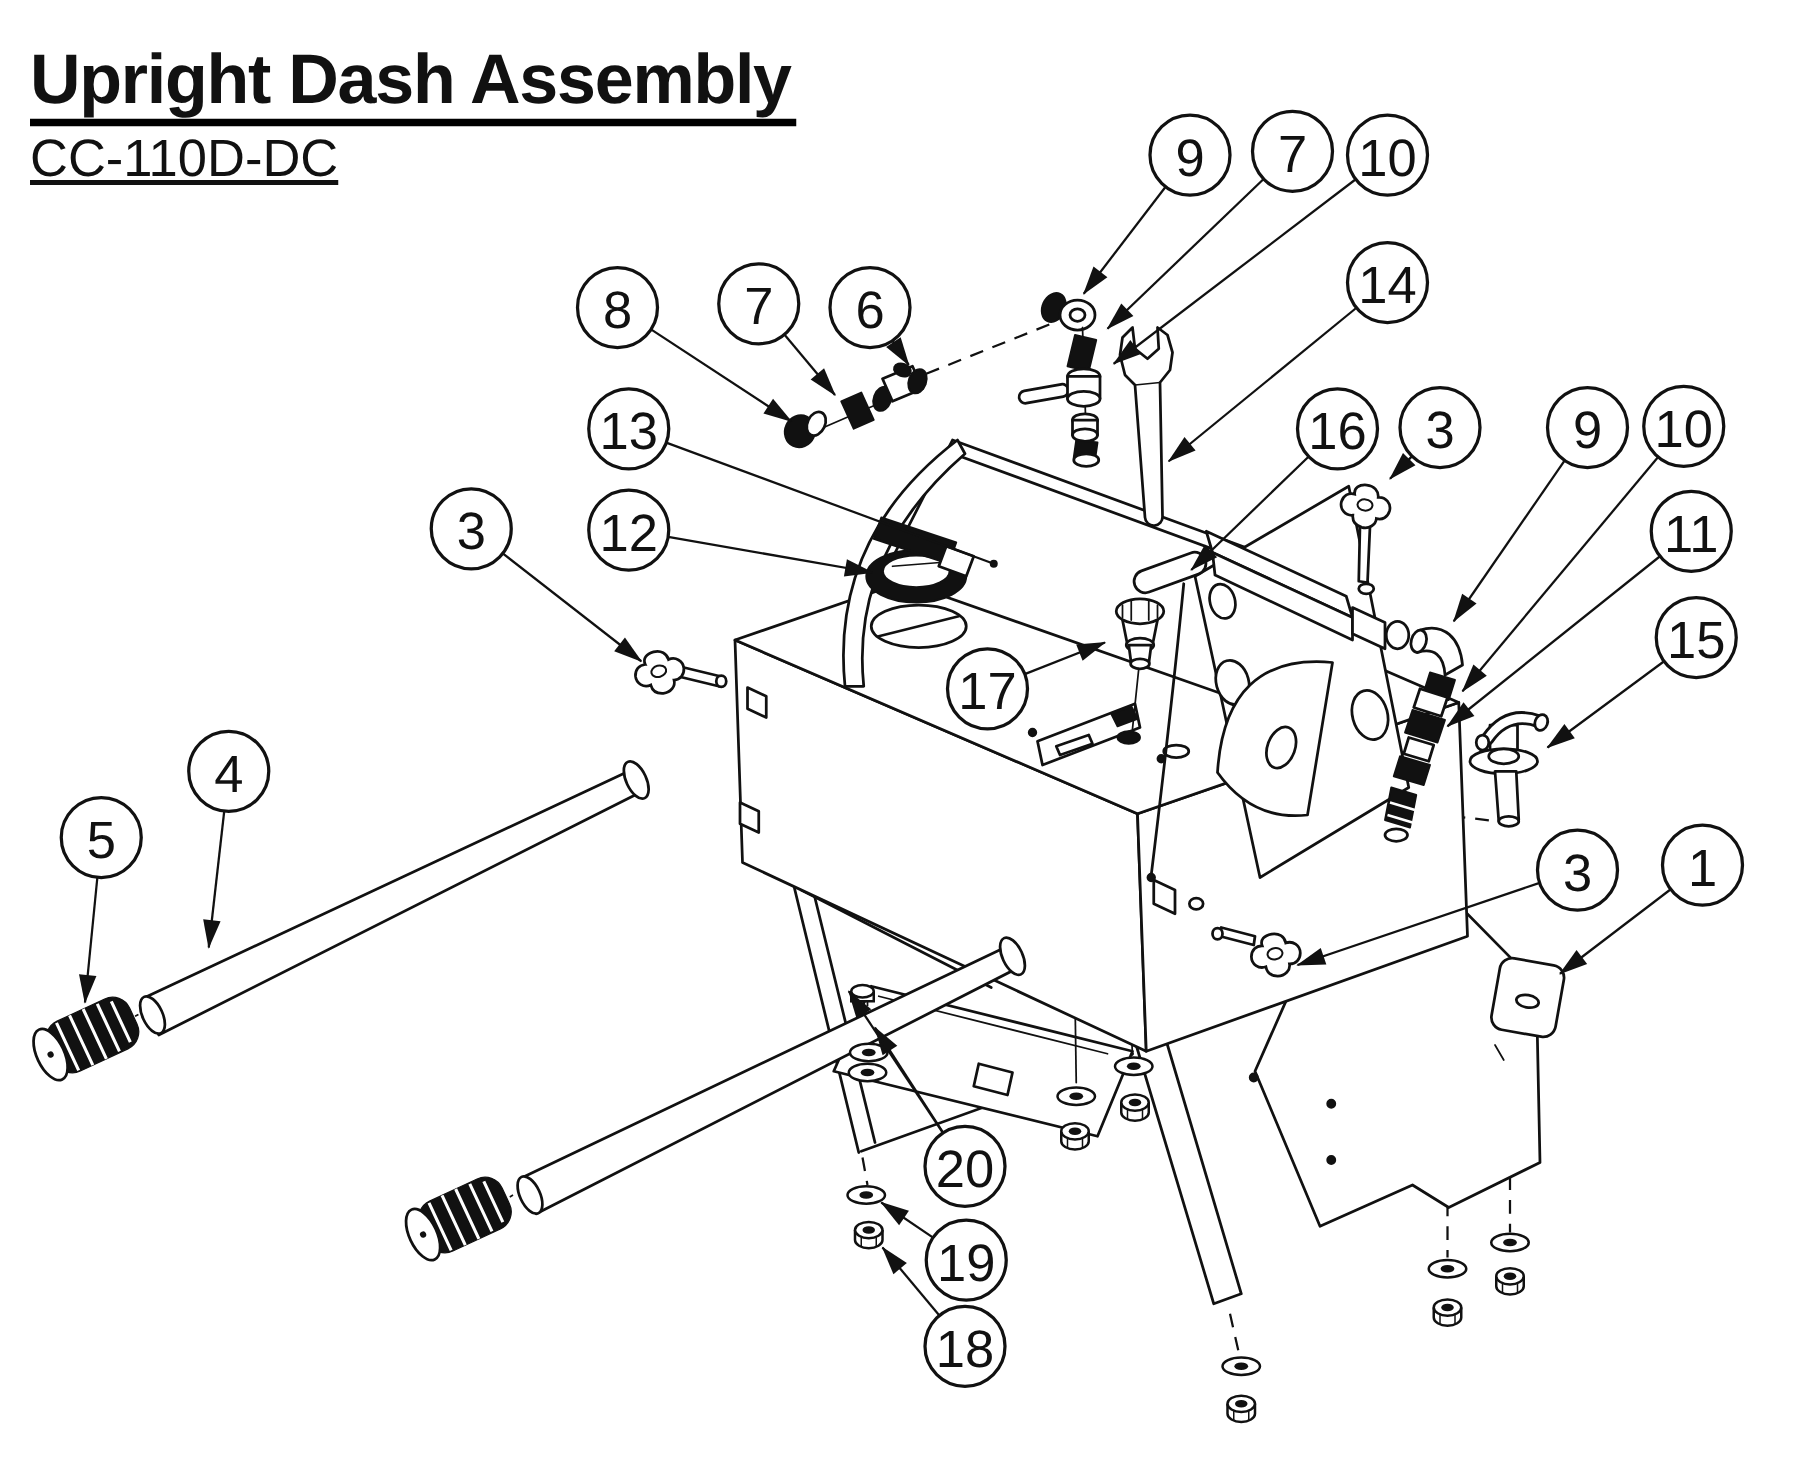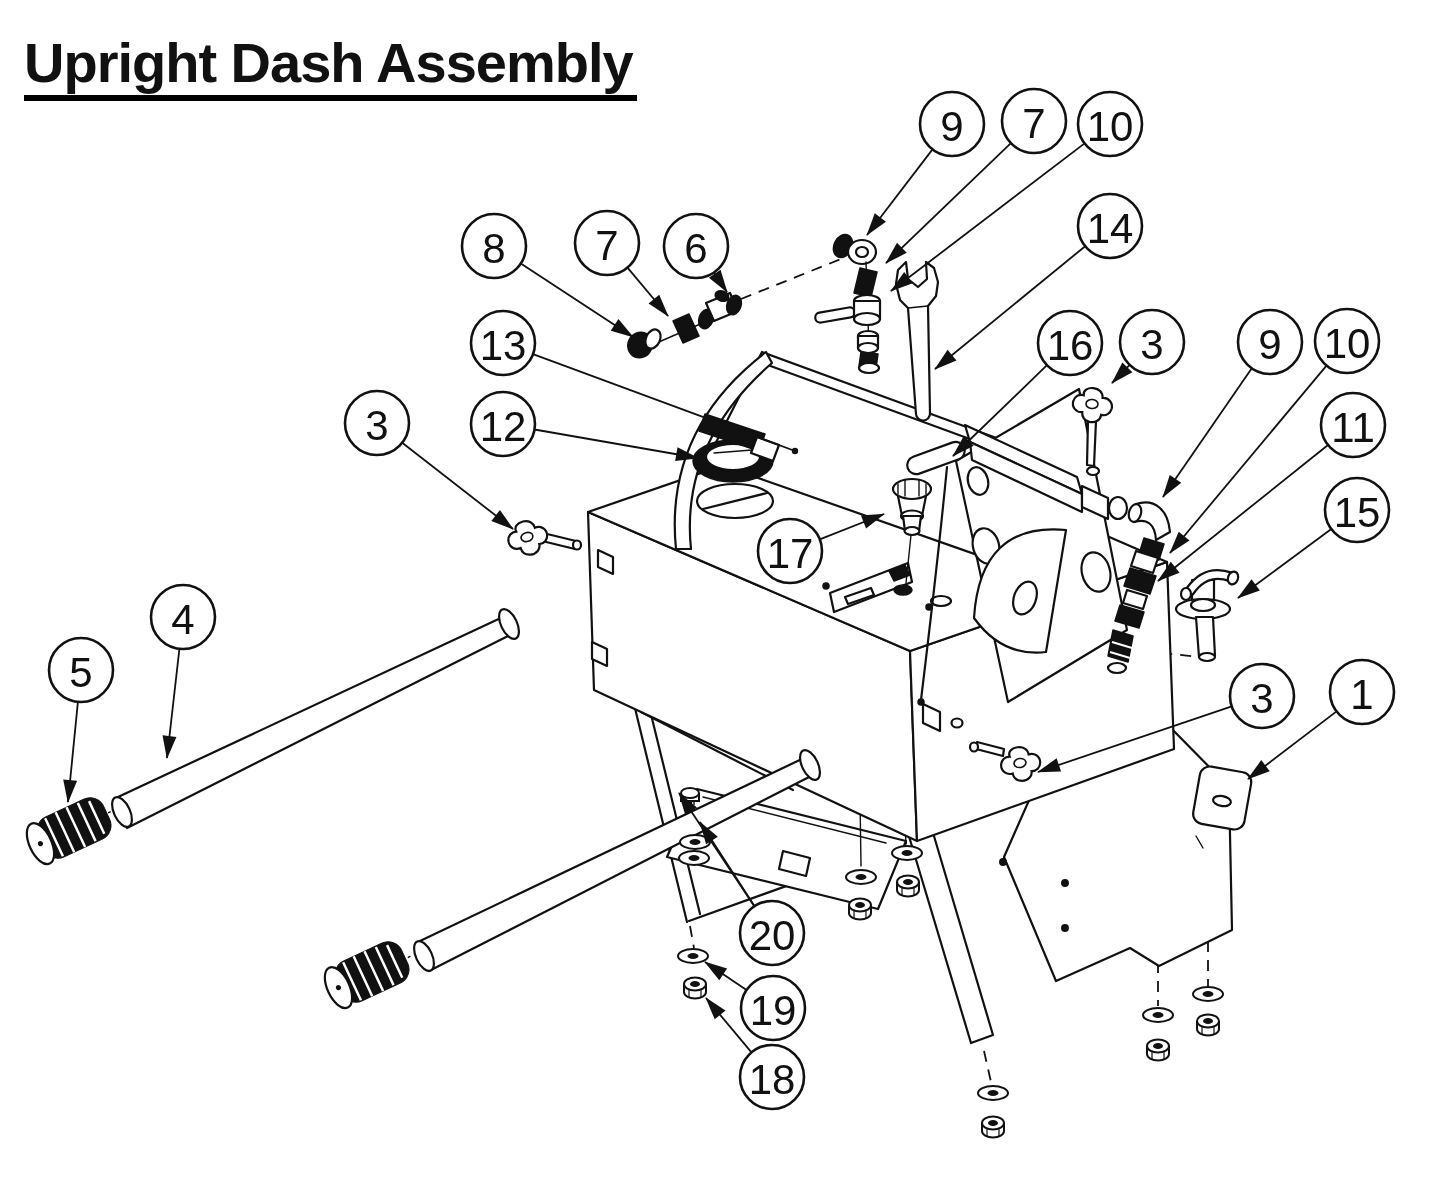"CC-110D-DC" div.model { html: none -> <div>CC-110D-DC</div> }
